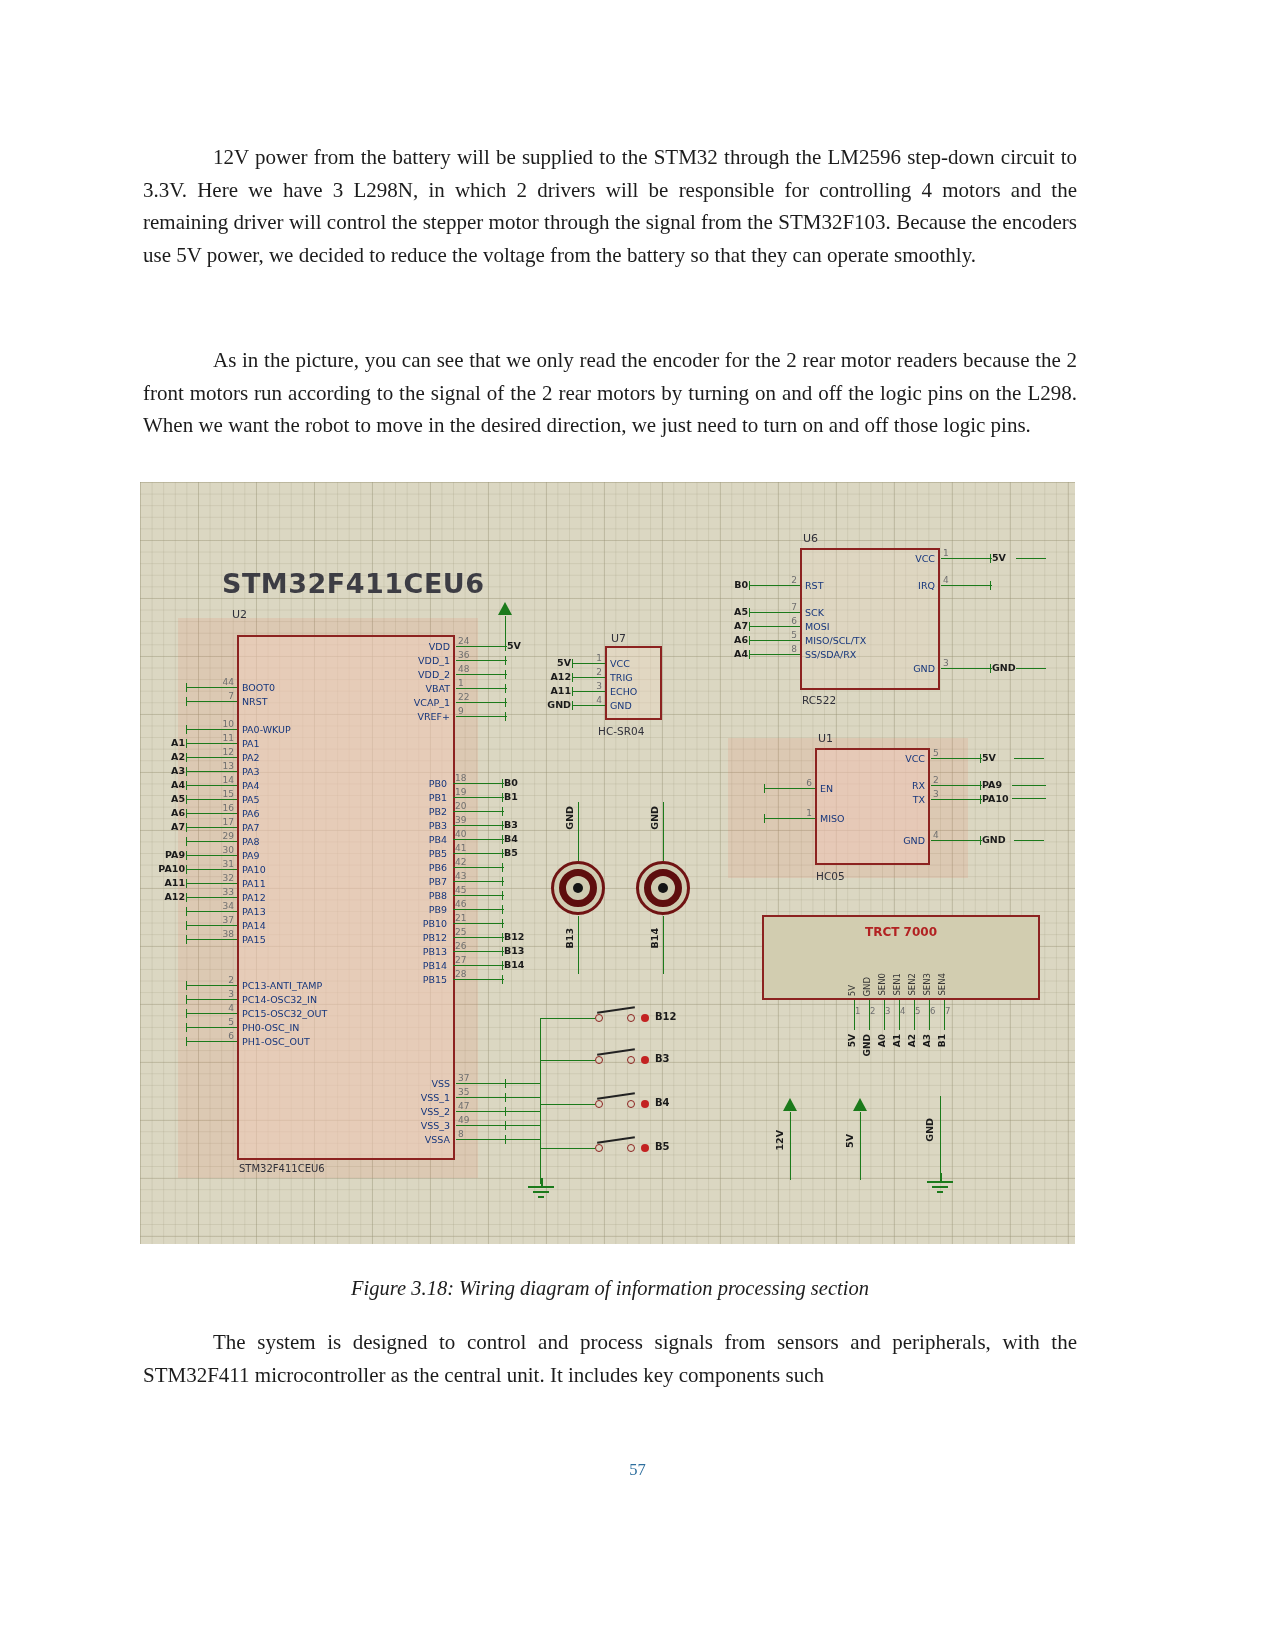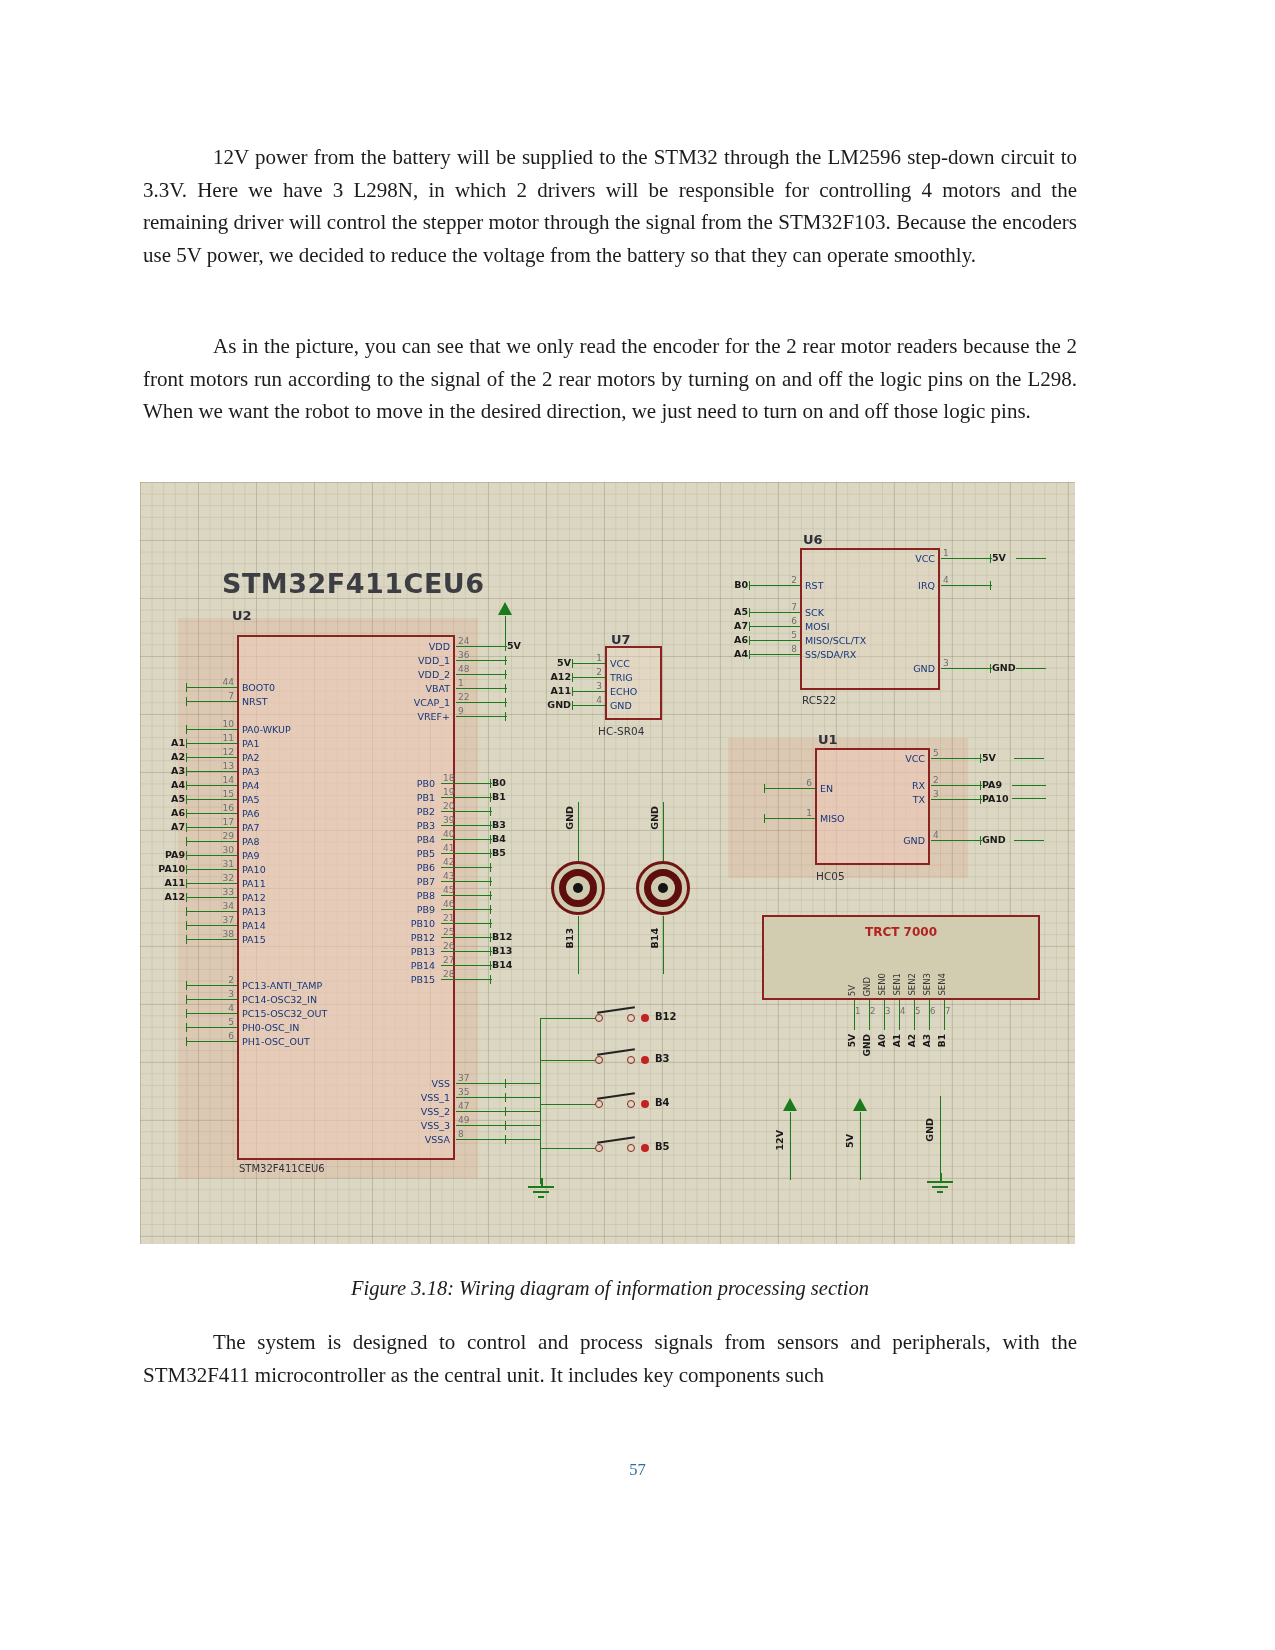"As in the picture, you" #p2 { top: 330px -> 344px }
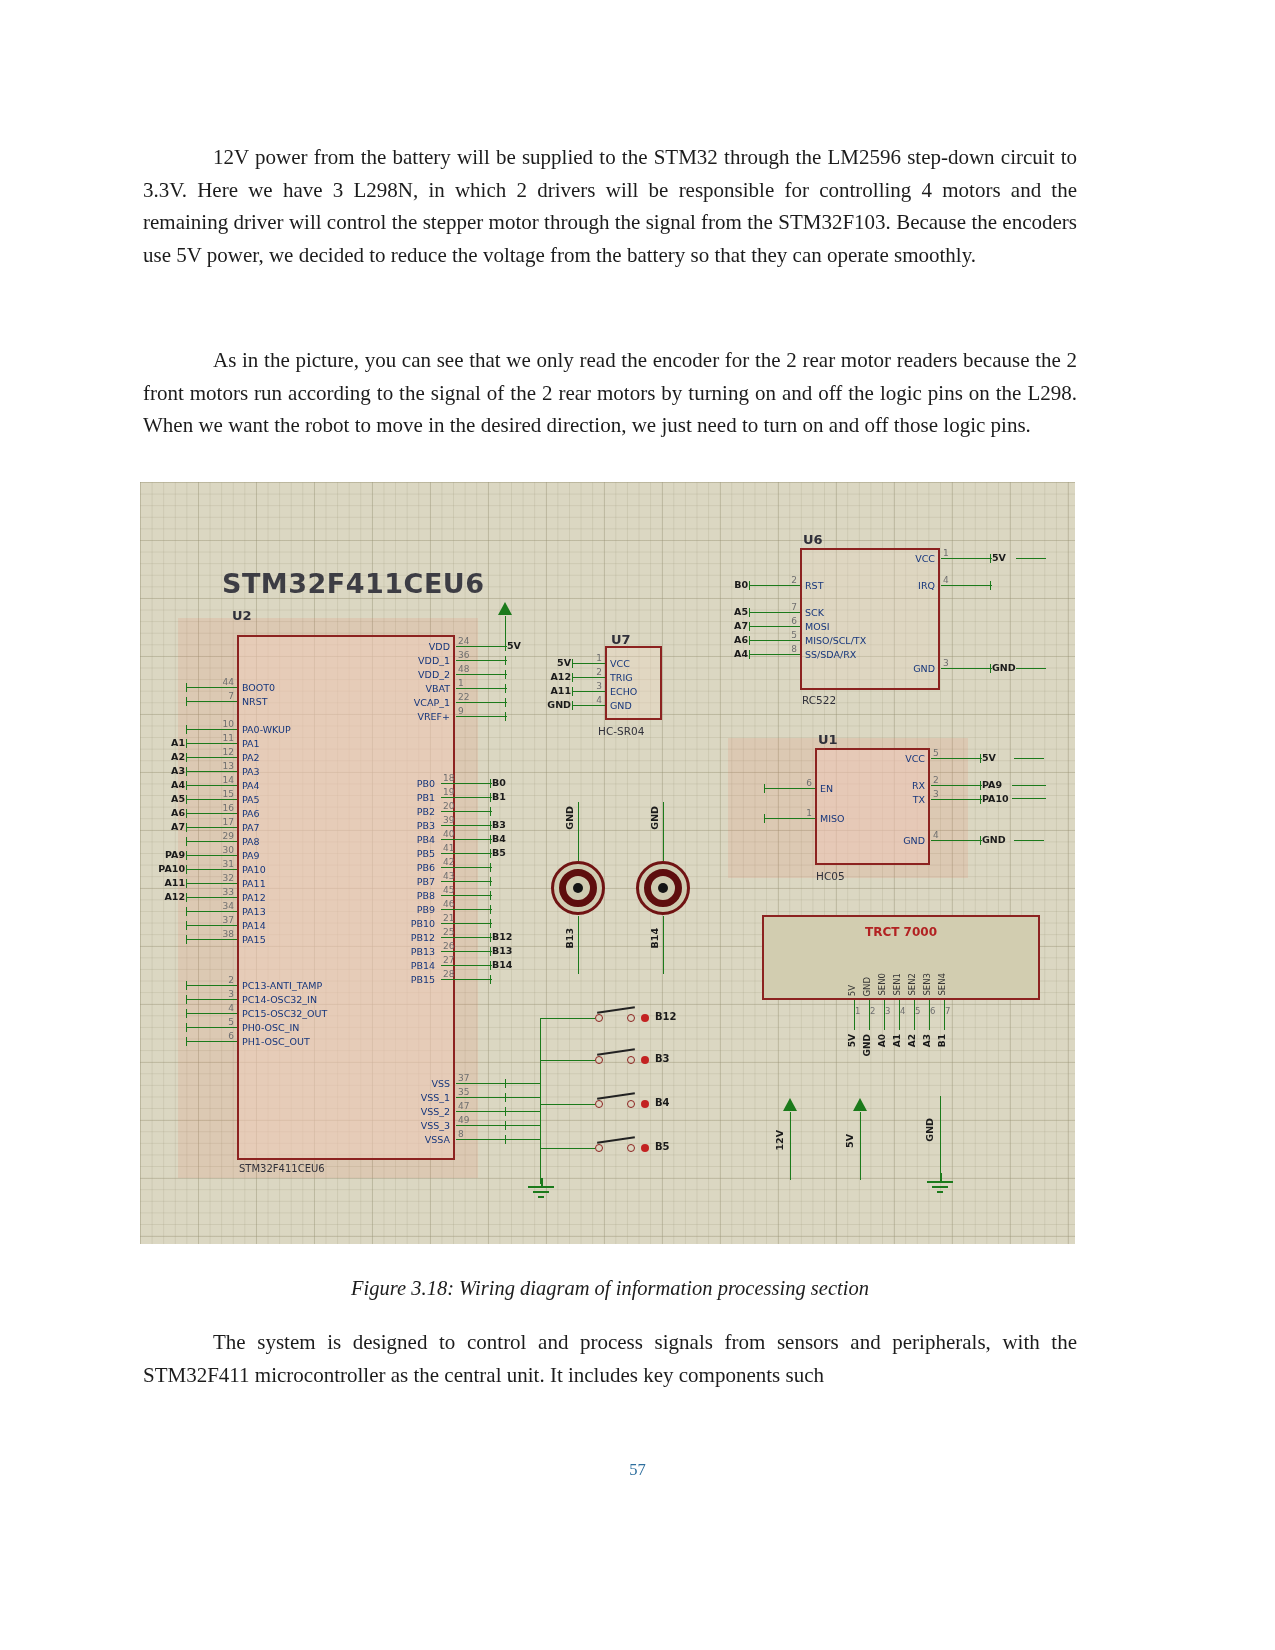"U6" .ref { font-size: 13px -> 11px; font-weight: bold -> normal }
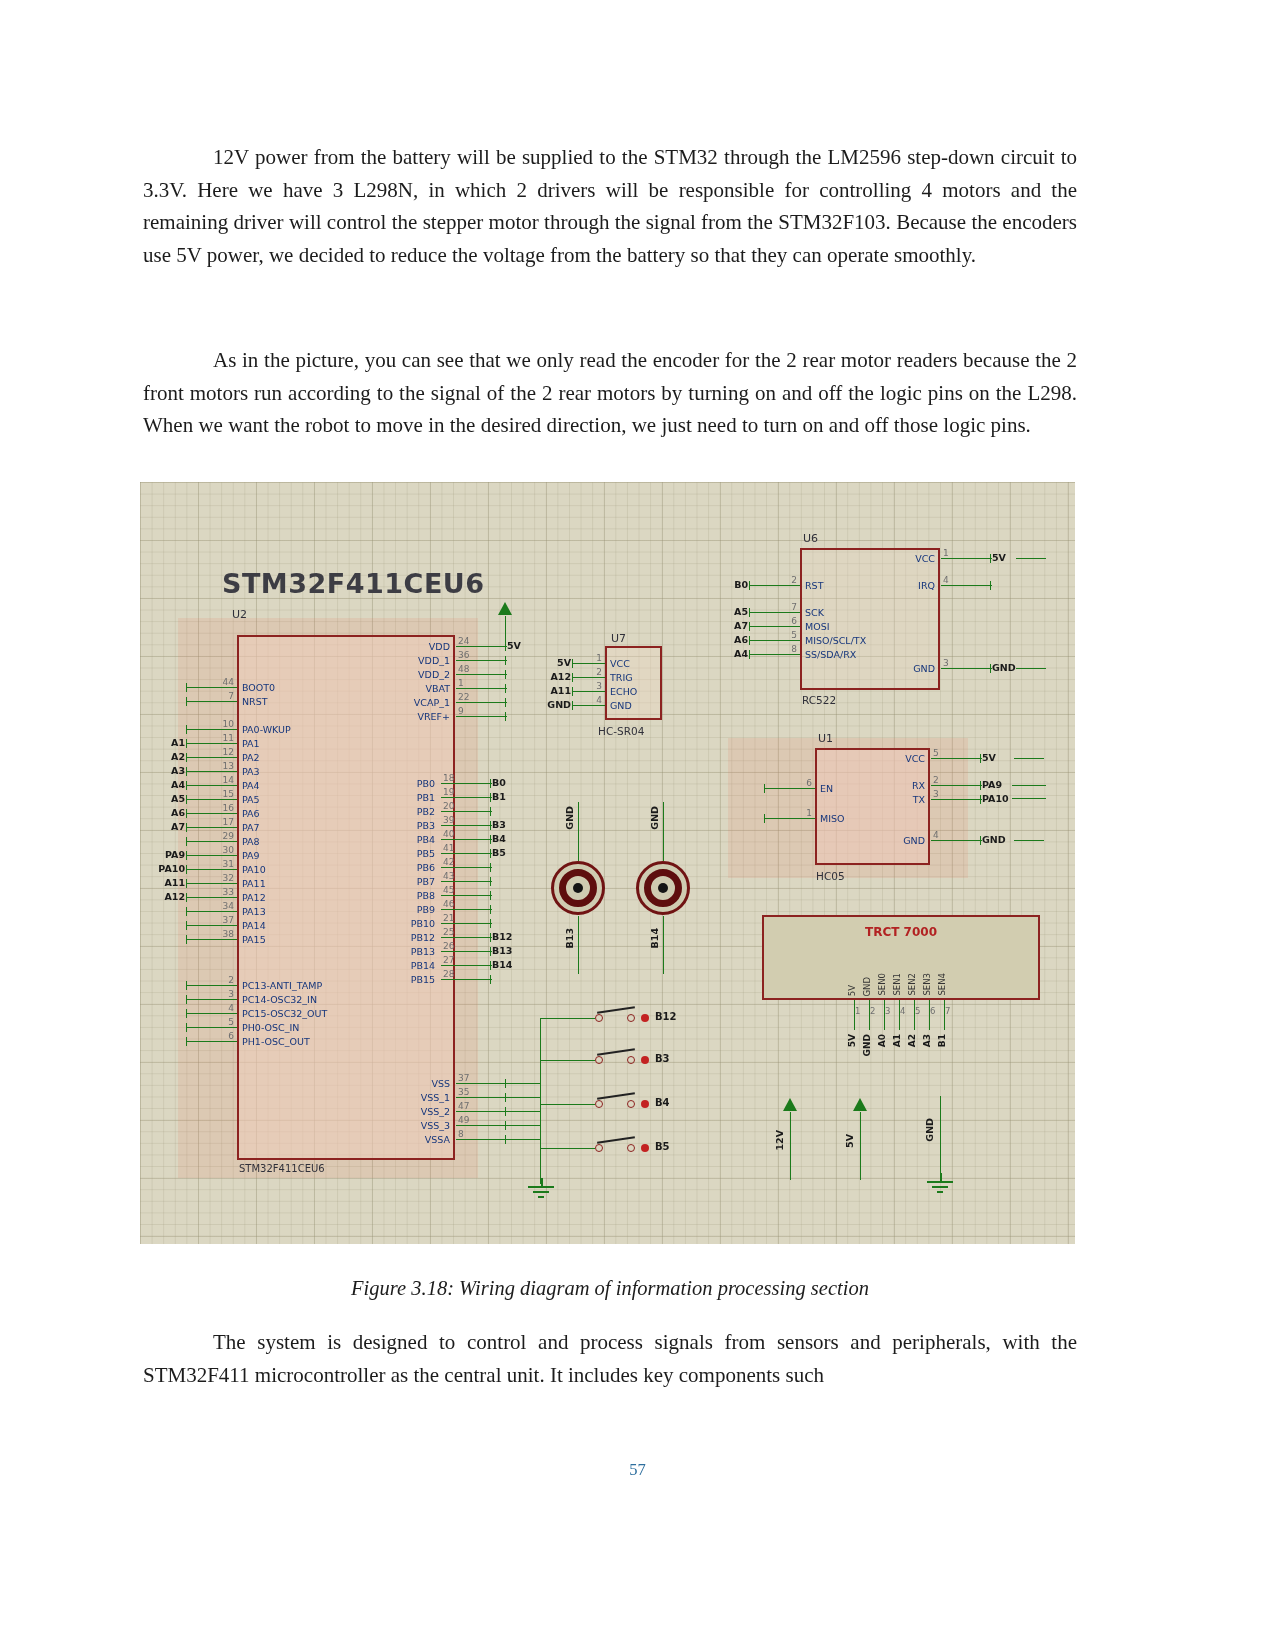"PB0" div.pins { left: 240px -> 252px }
